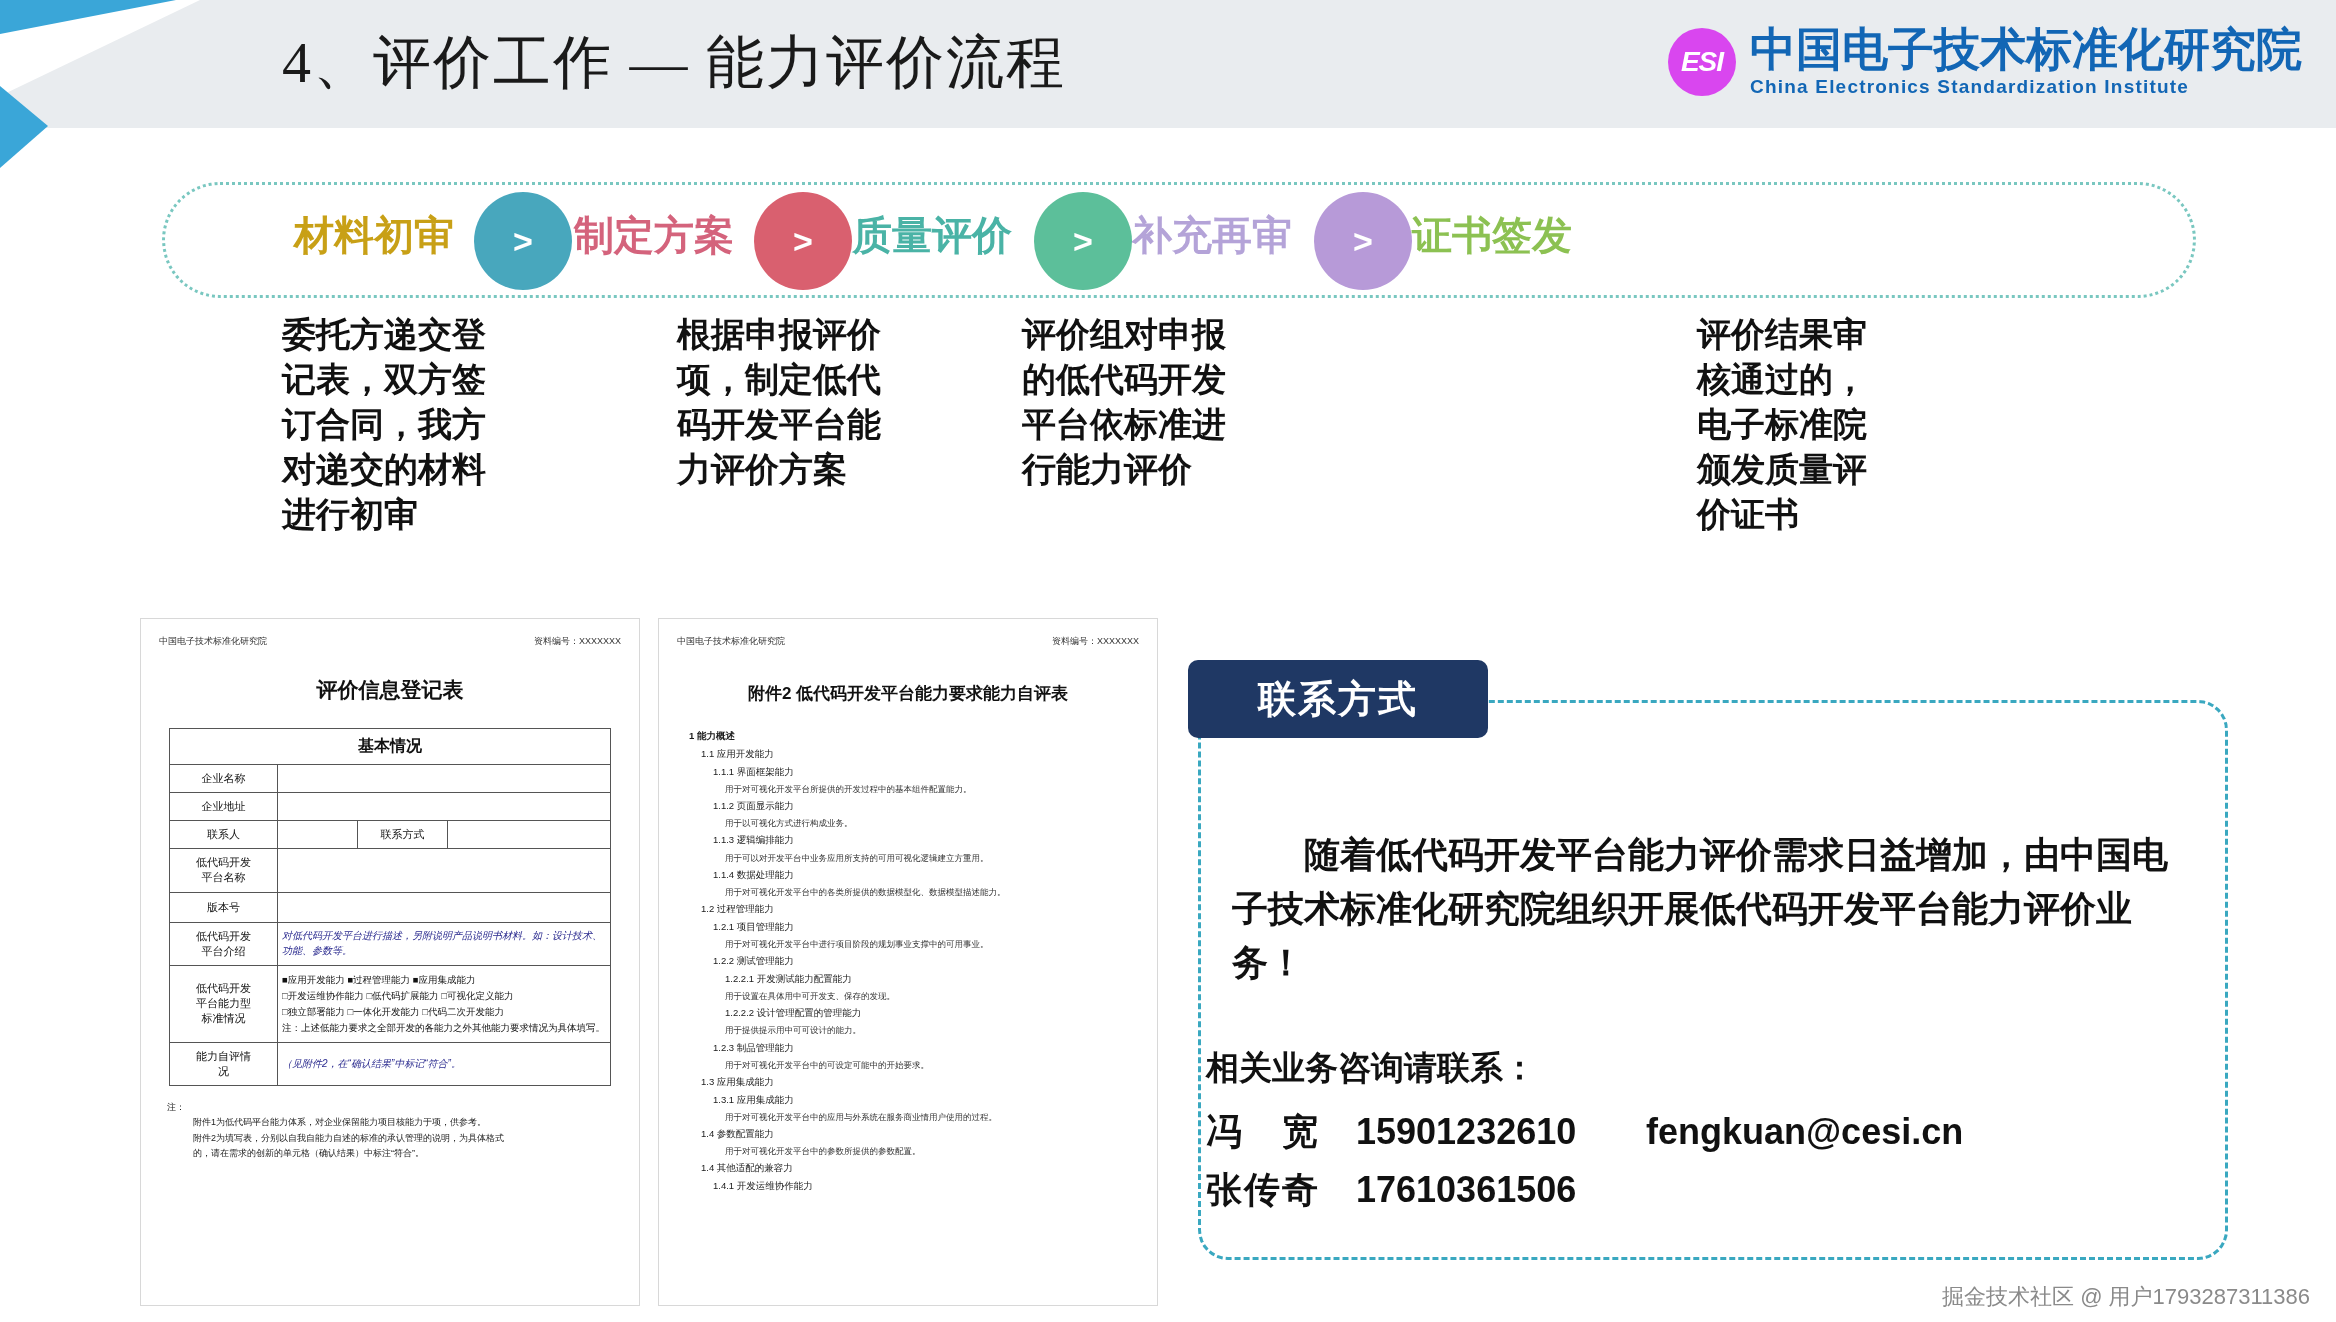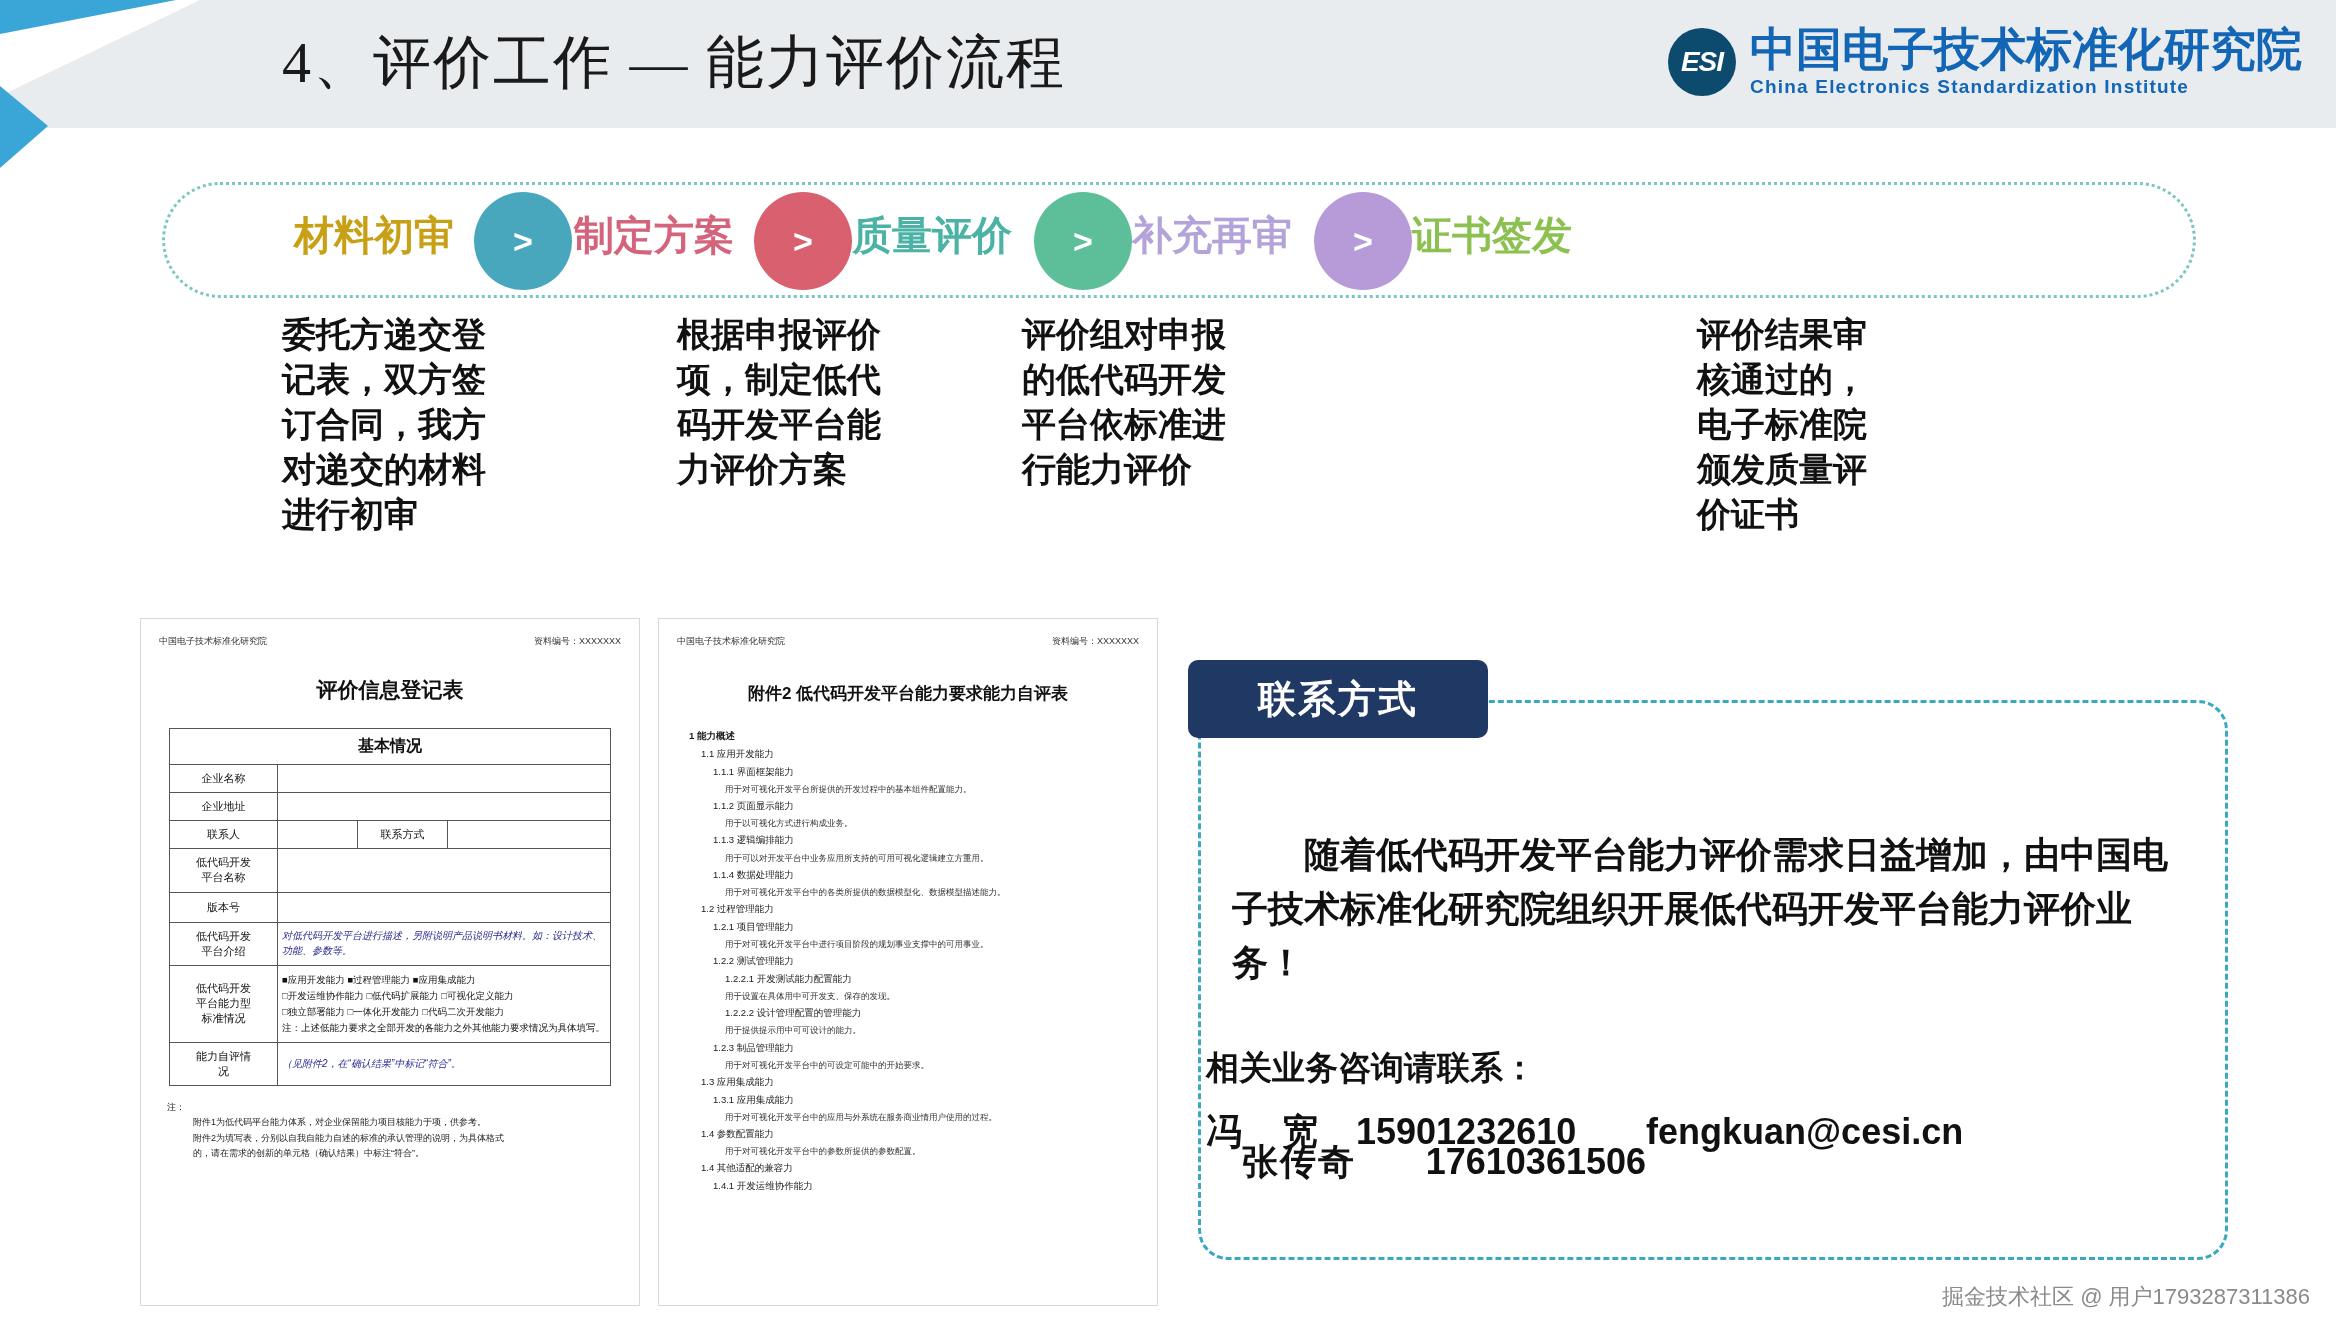"ESI" .logo-mark { background: #0c4a6e -> #d946ef }
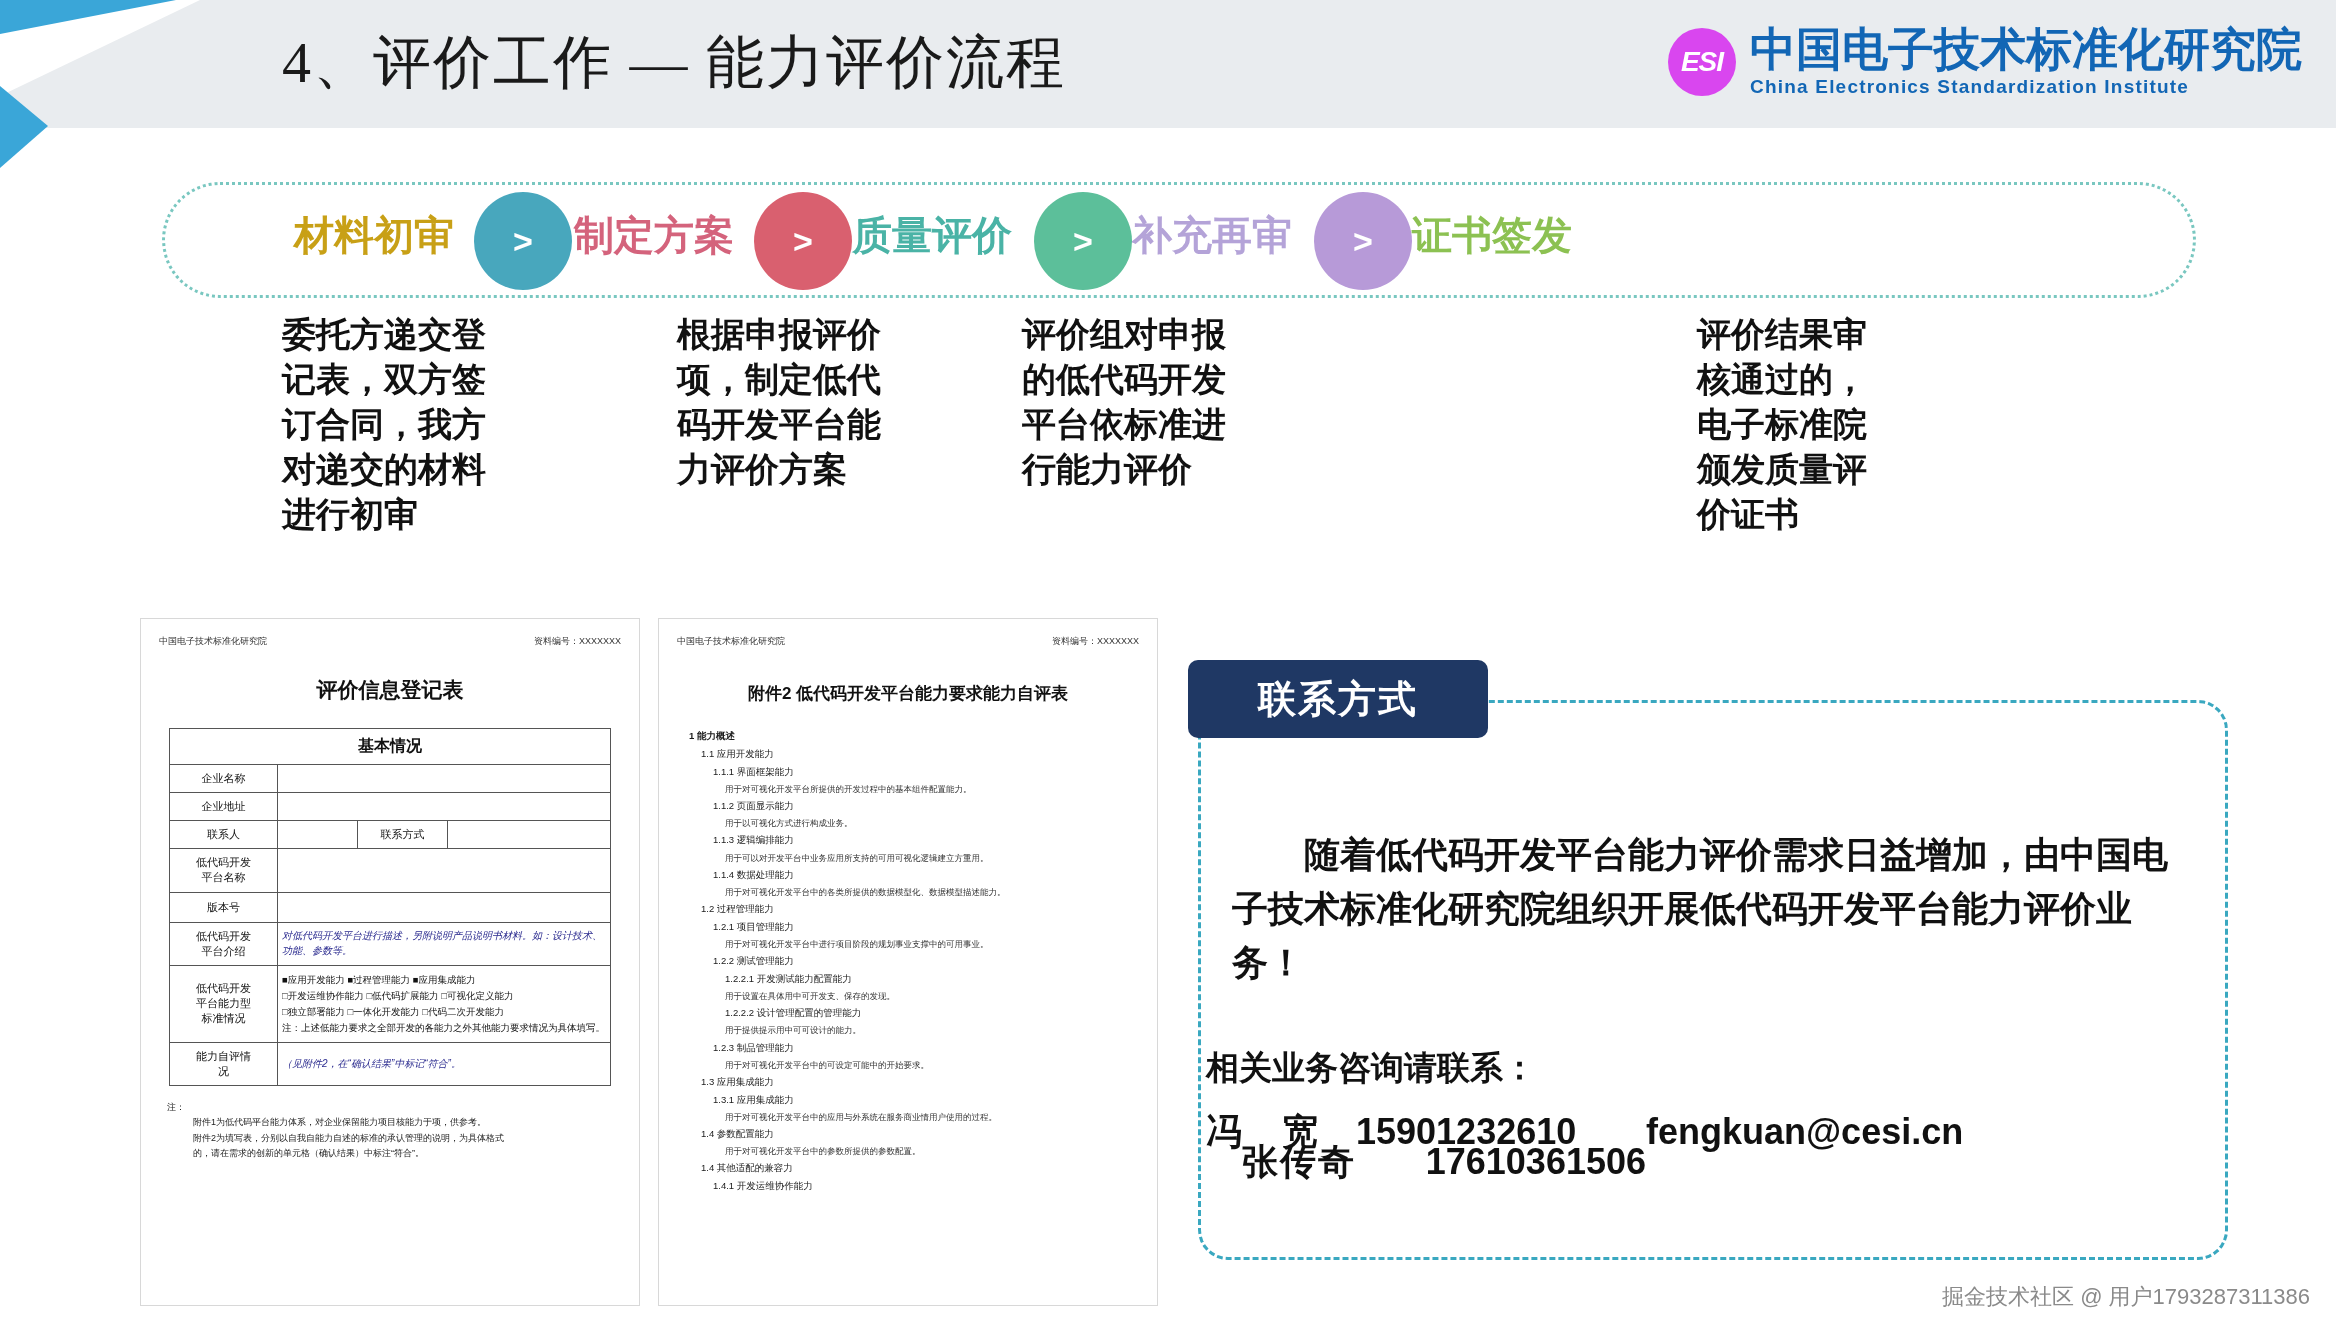"张传奇" div.contact-row { text-align: right -> none; top: 1138px -> 1166px }
